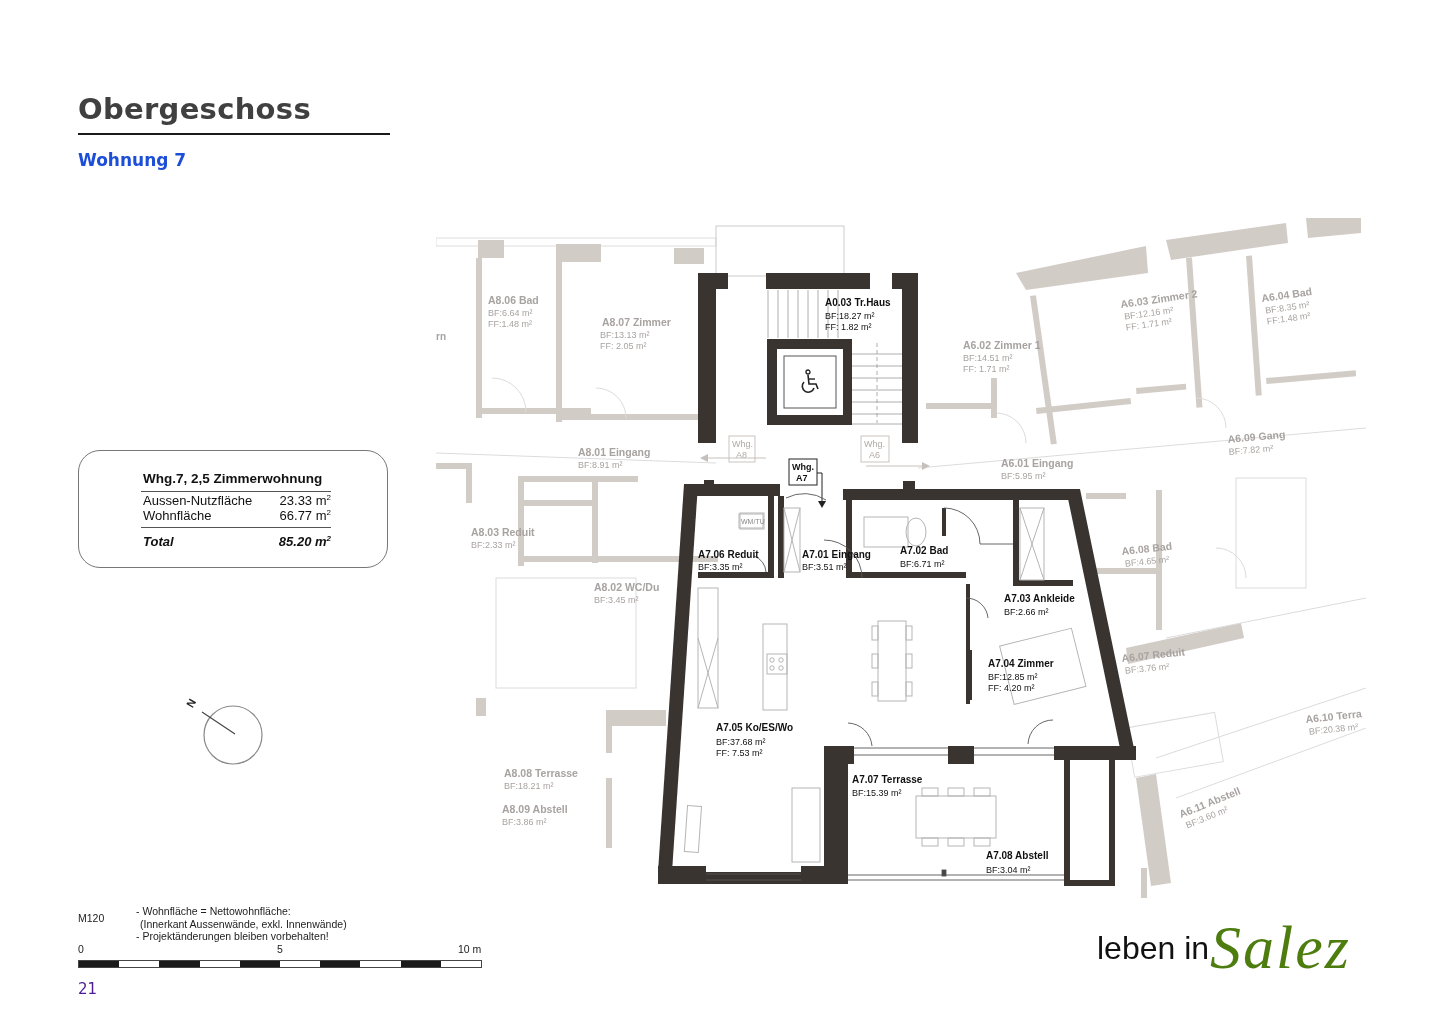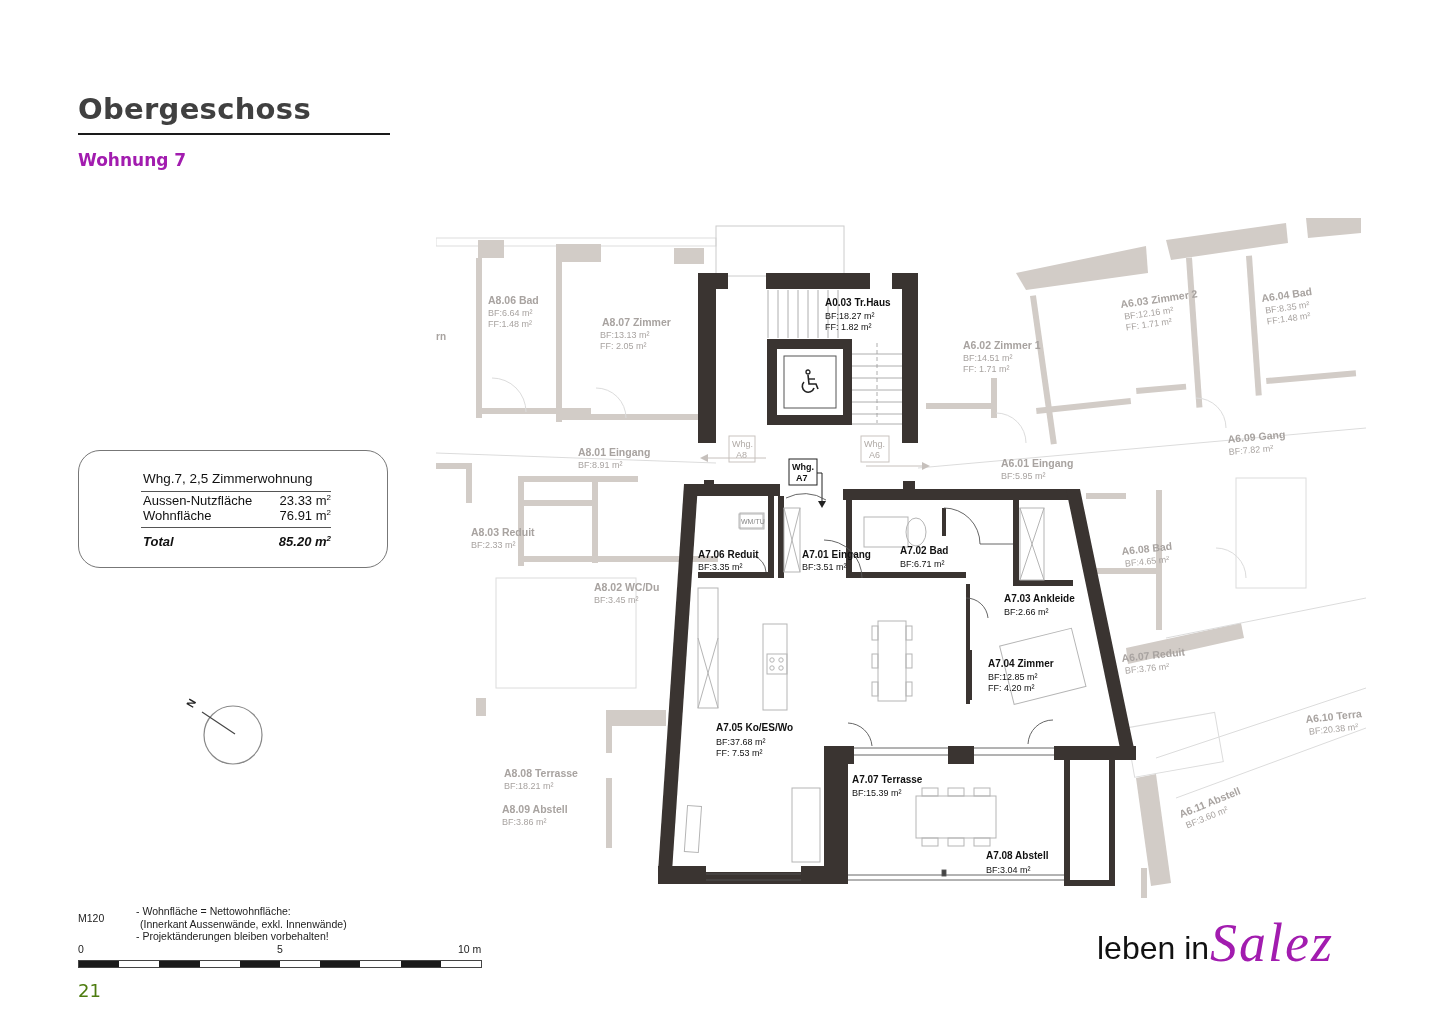"Wohnung 7" #subtitle { color: #a21caf -> #1d4ed8 }
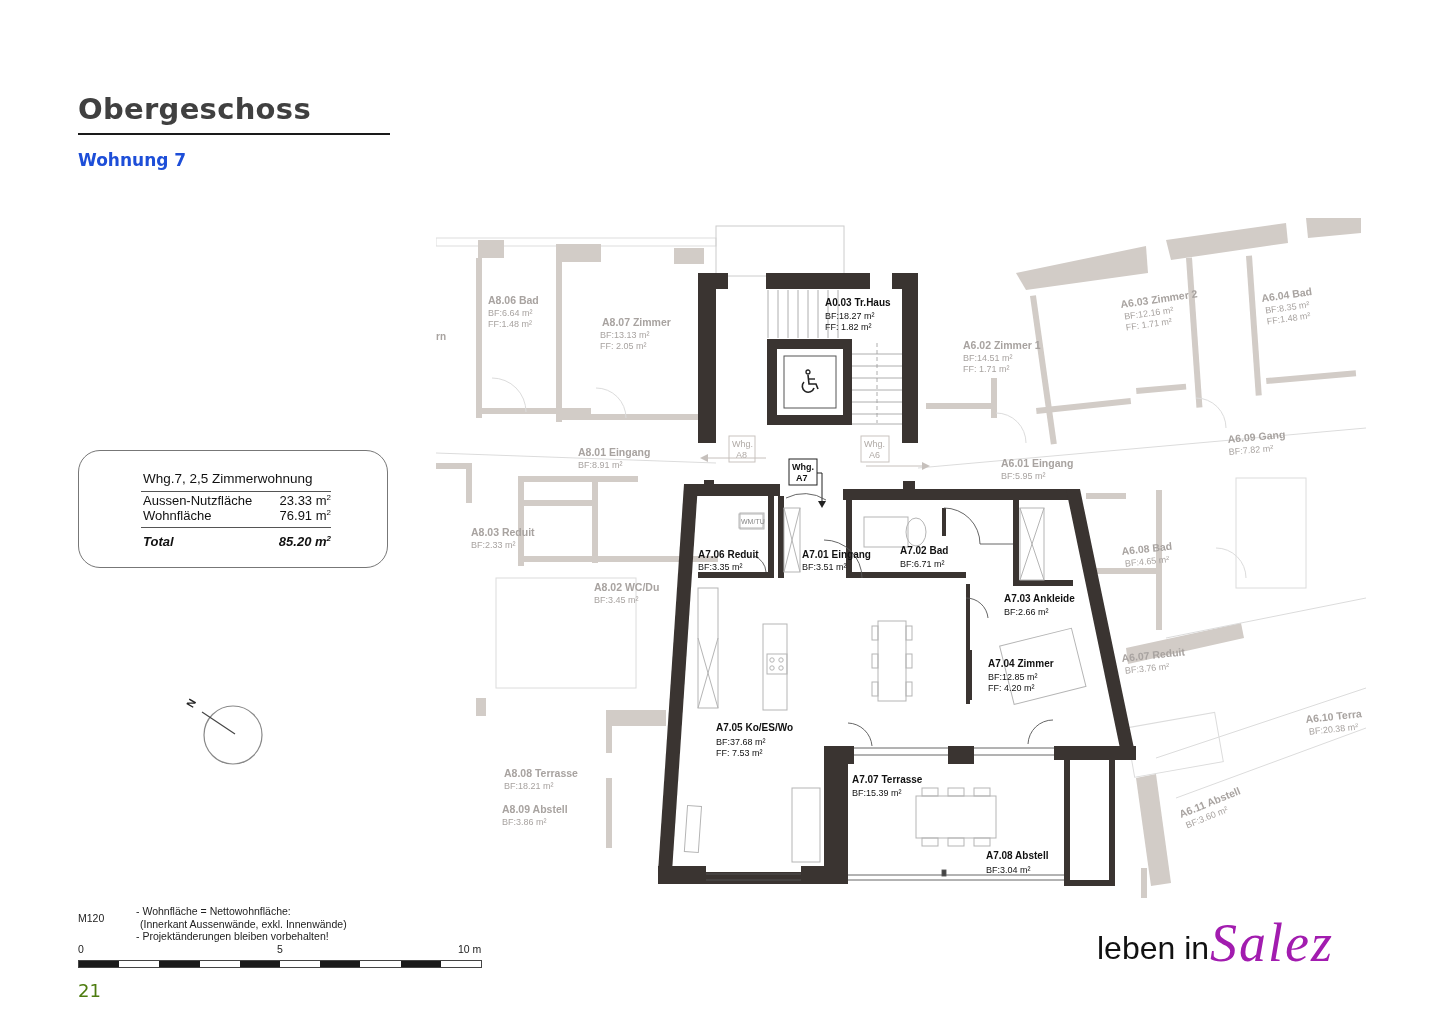"Whg.7, 2,5 Zimmerwohnung" #summary .head { font-weight: normal -> bold }
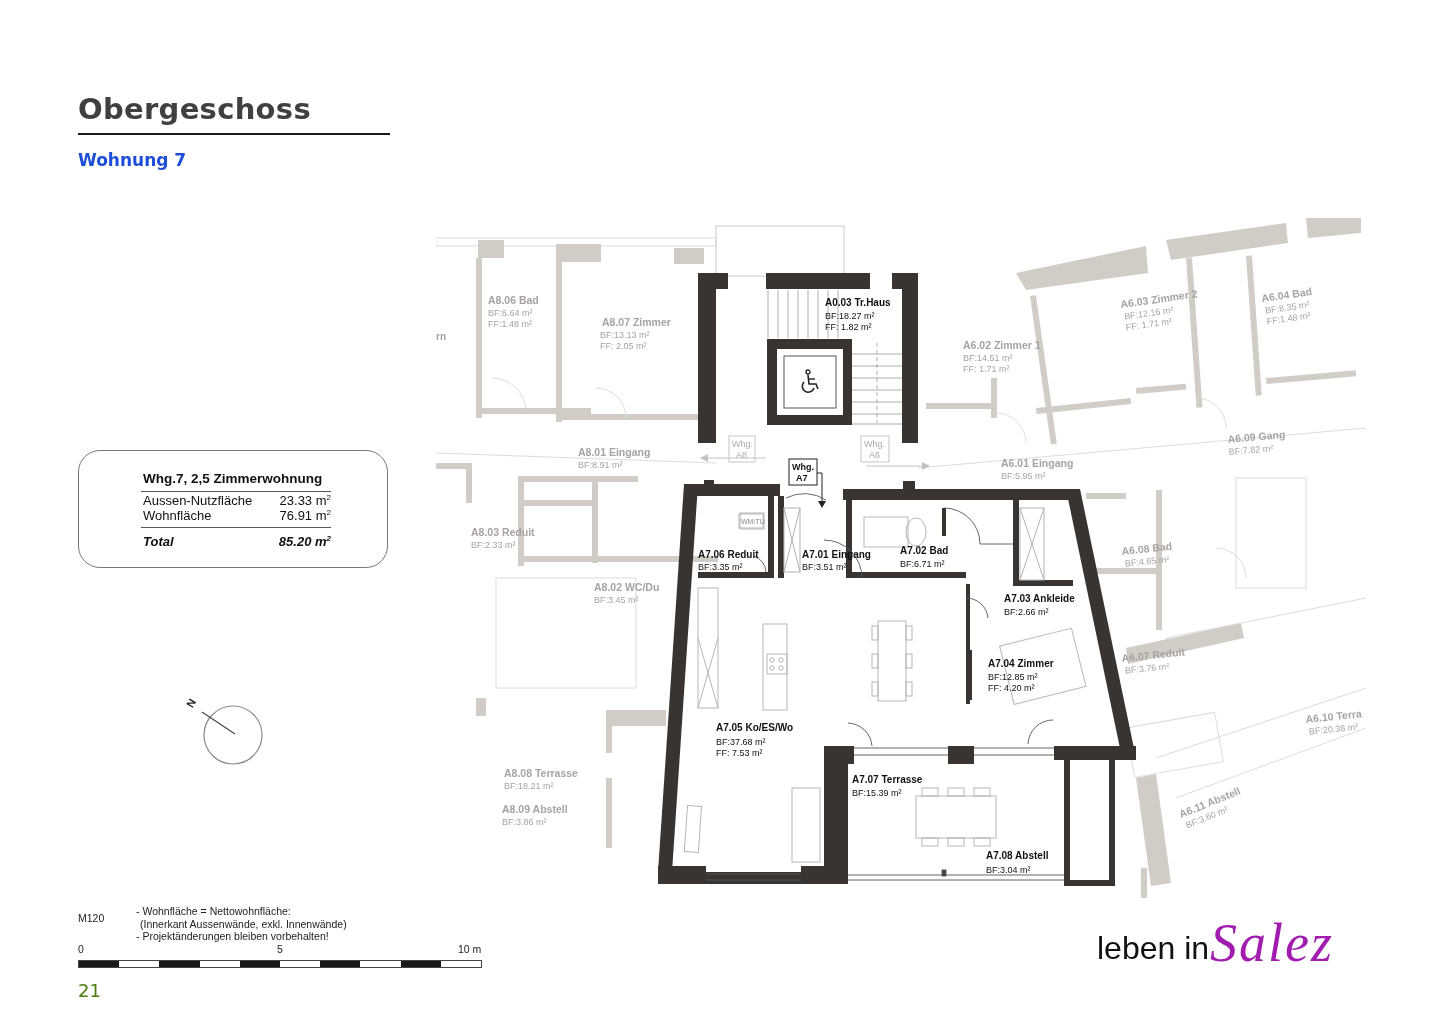"76.91 m" span { text: 76.91 -> 66.77 }
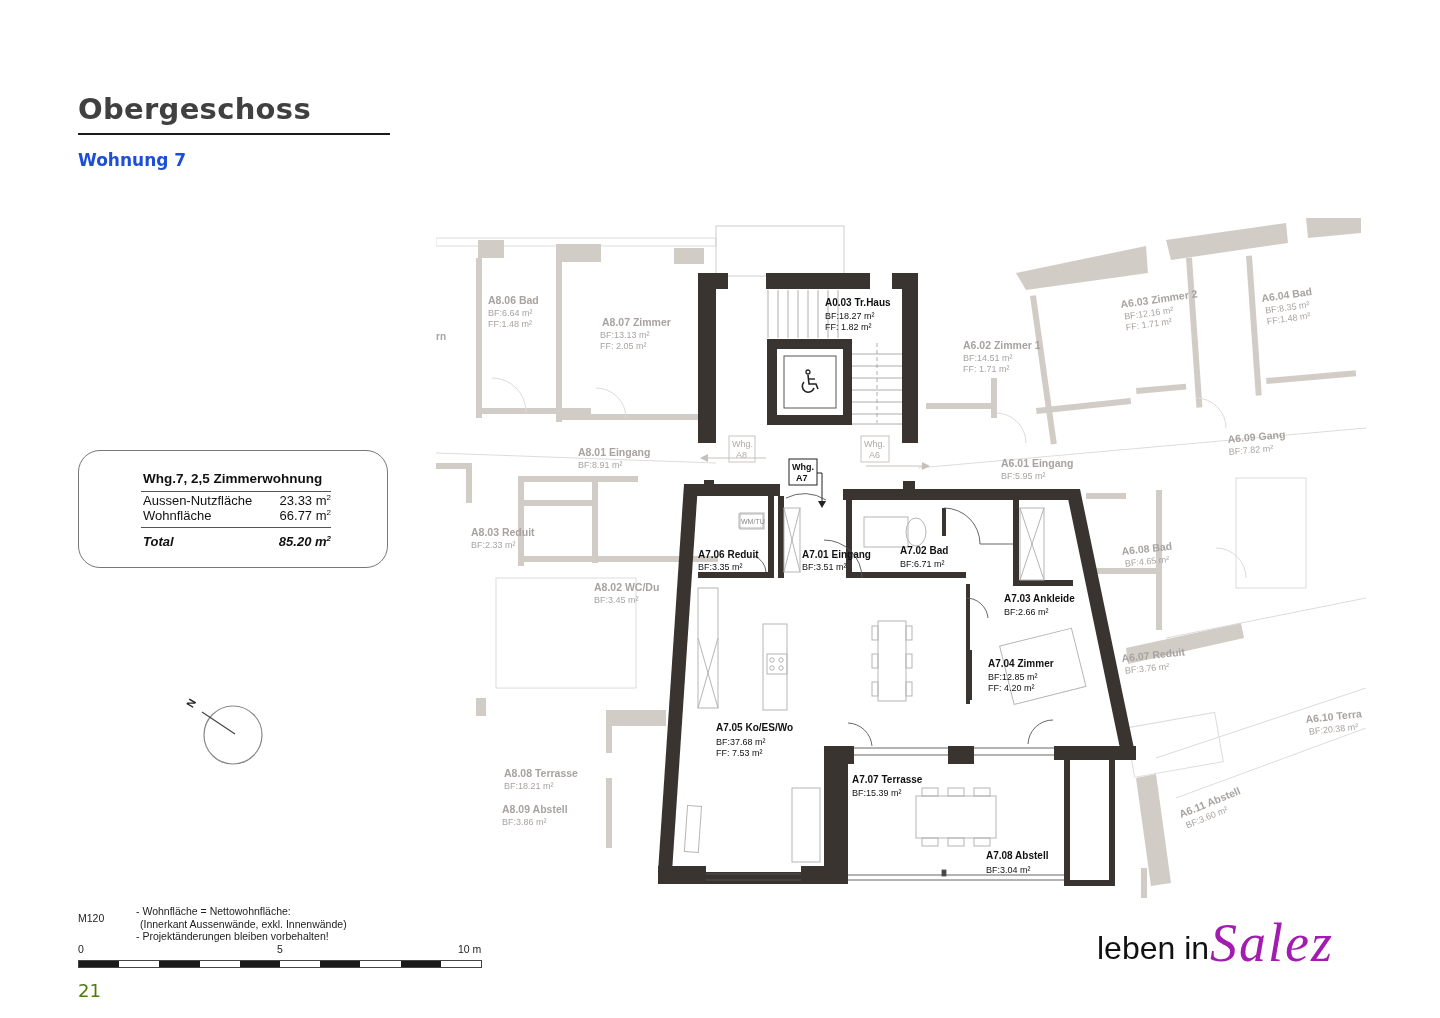"Salez" #brand-script { color: #a21caf -> #4d7c0f; font-size: 54px -> 62px }
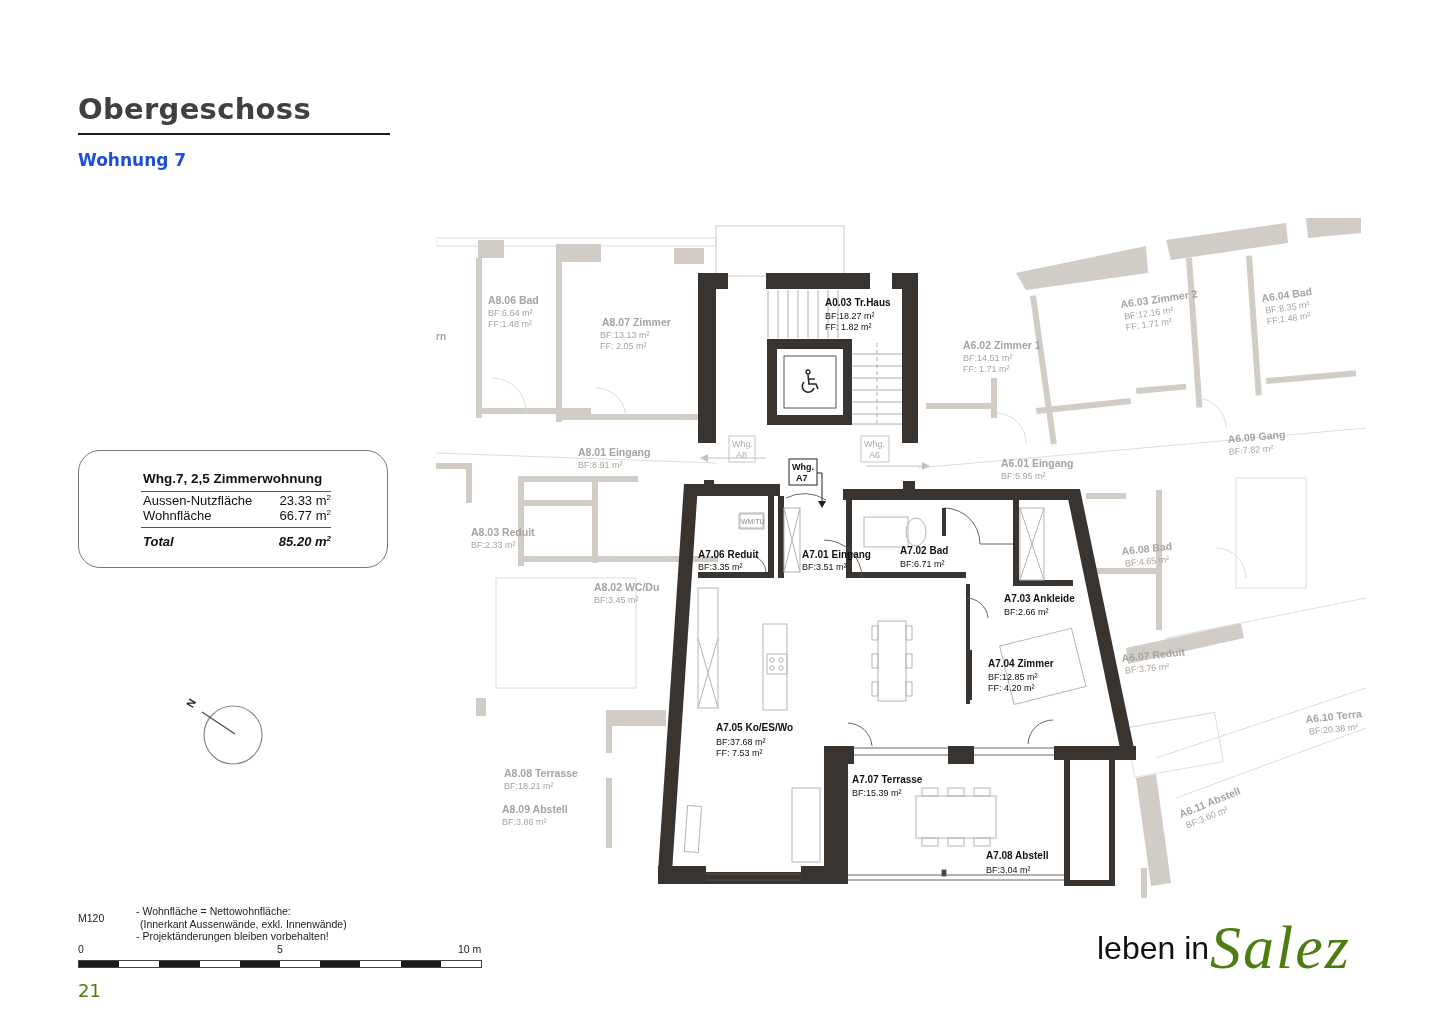"21" #page-num { color: #4d7c0f -> #4c1d95; font-size: 18px -> 15px }
